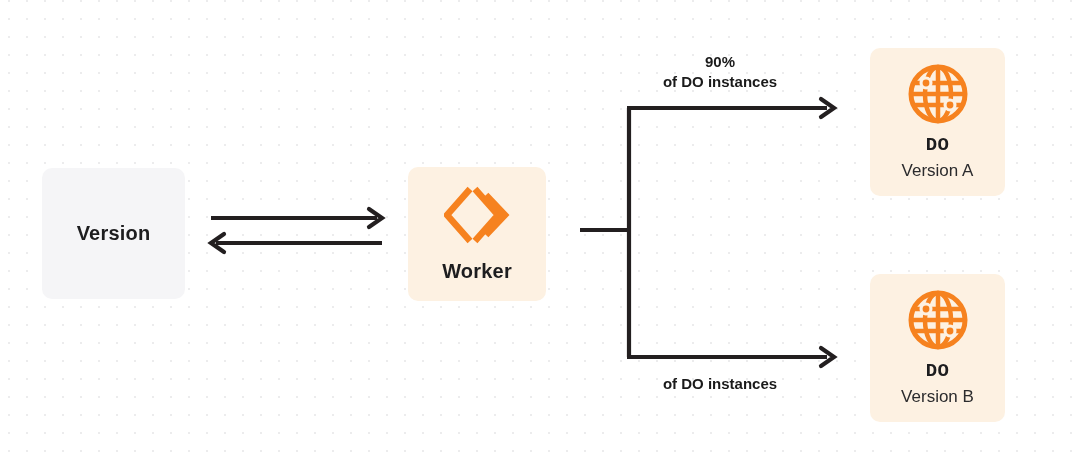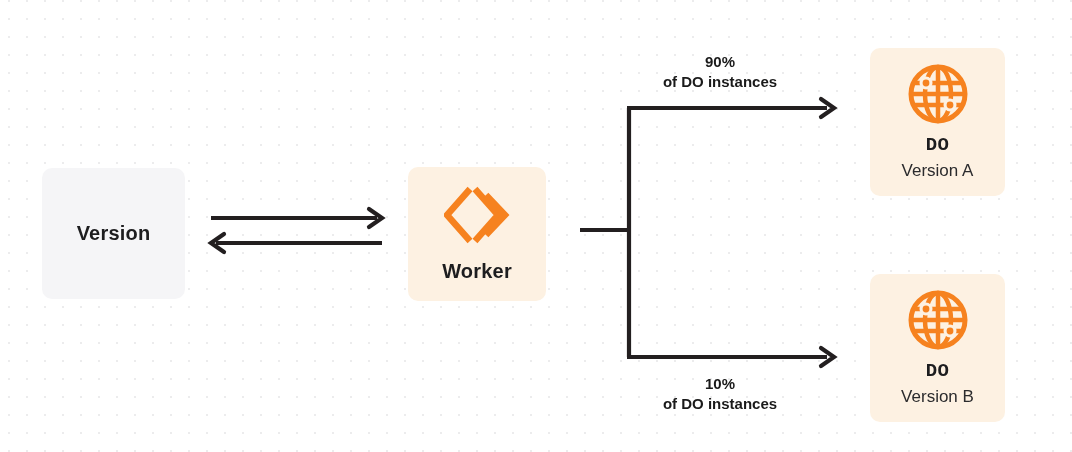"10%" span.pct { html: <span>10%</span> -> none }
